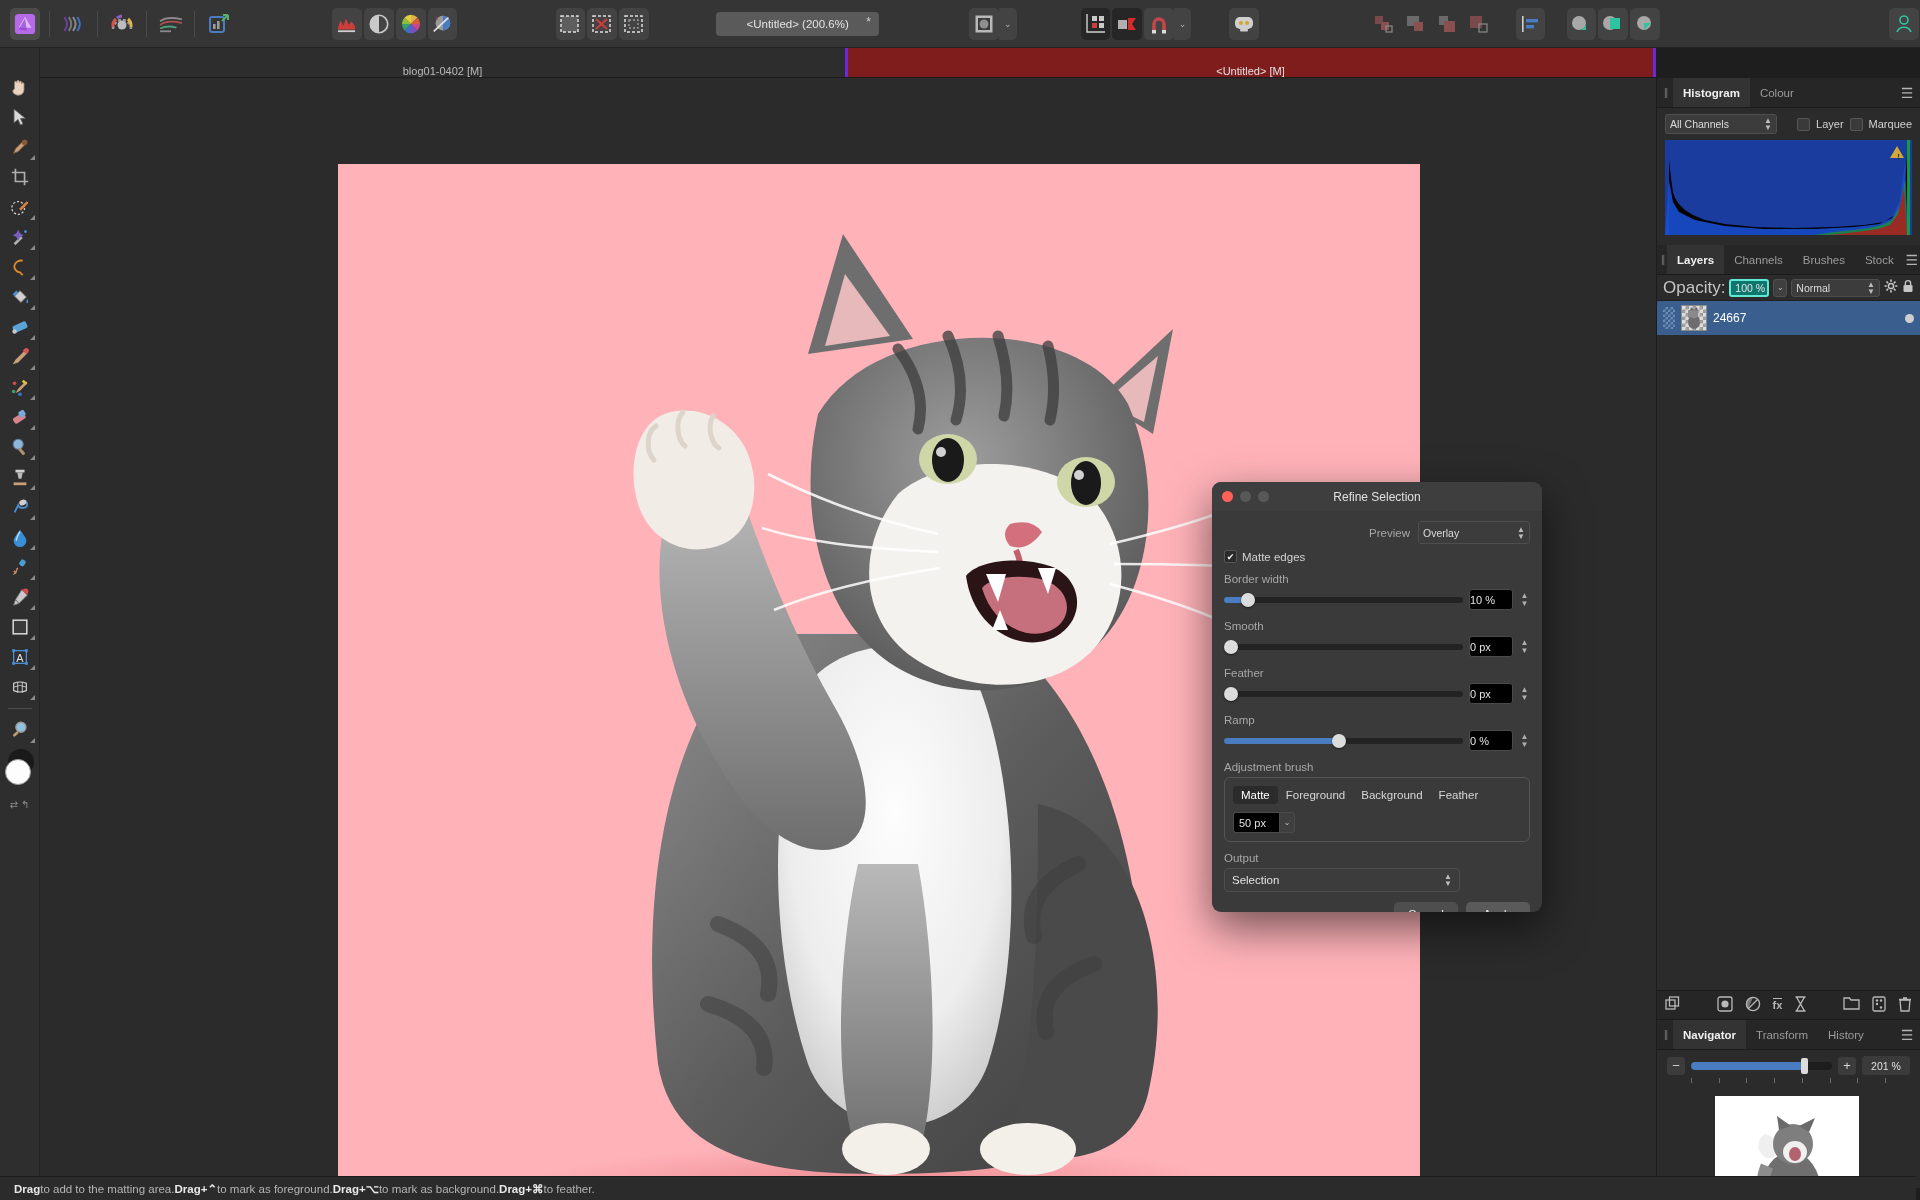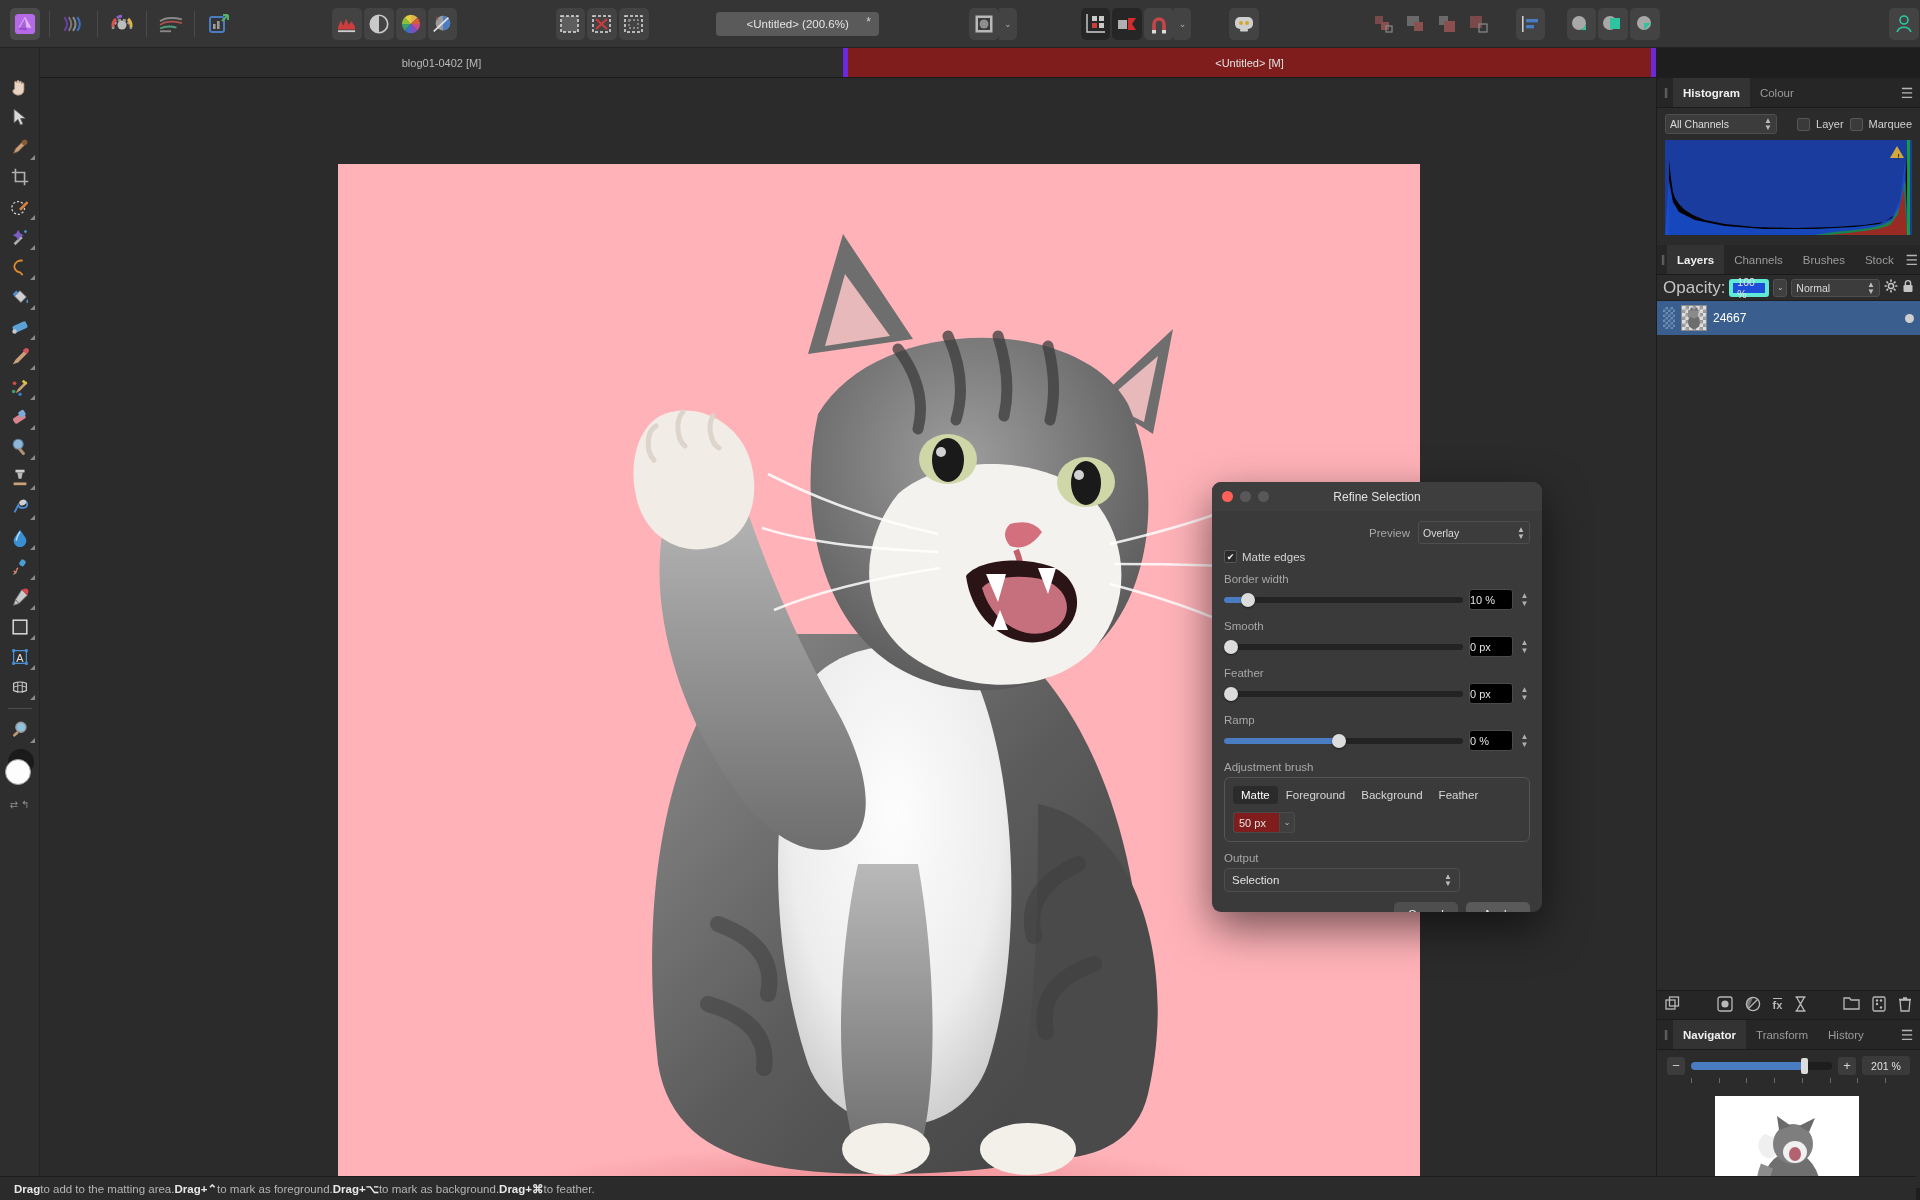"blog01-0402 [M]" .doctab { align-items: center -> flex-end; border-right: 5px solid #6d28d9 -> 3px solid #6d28d9 }
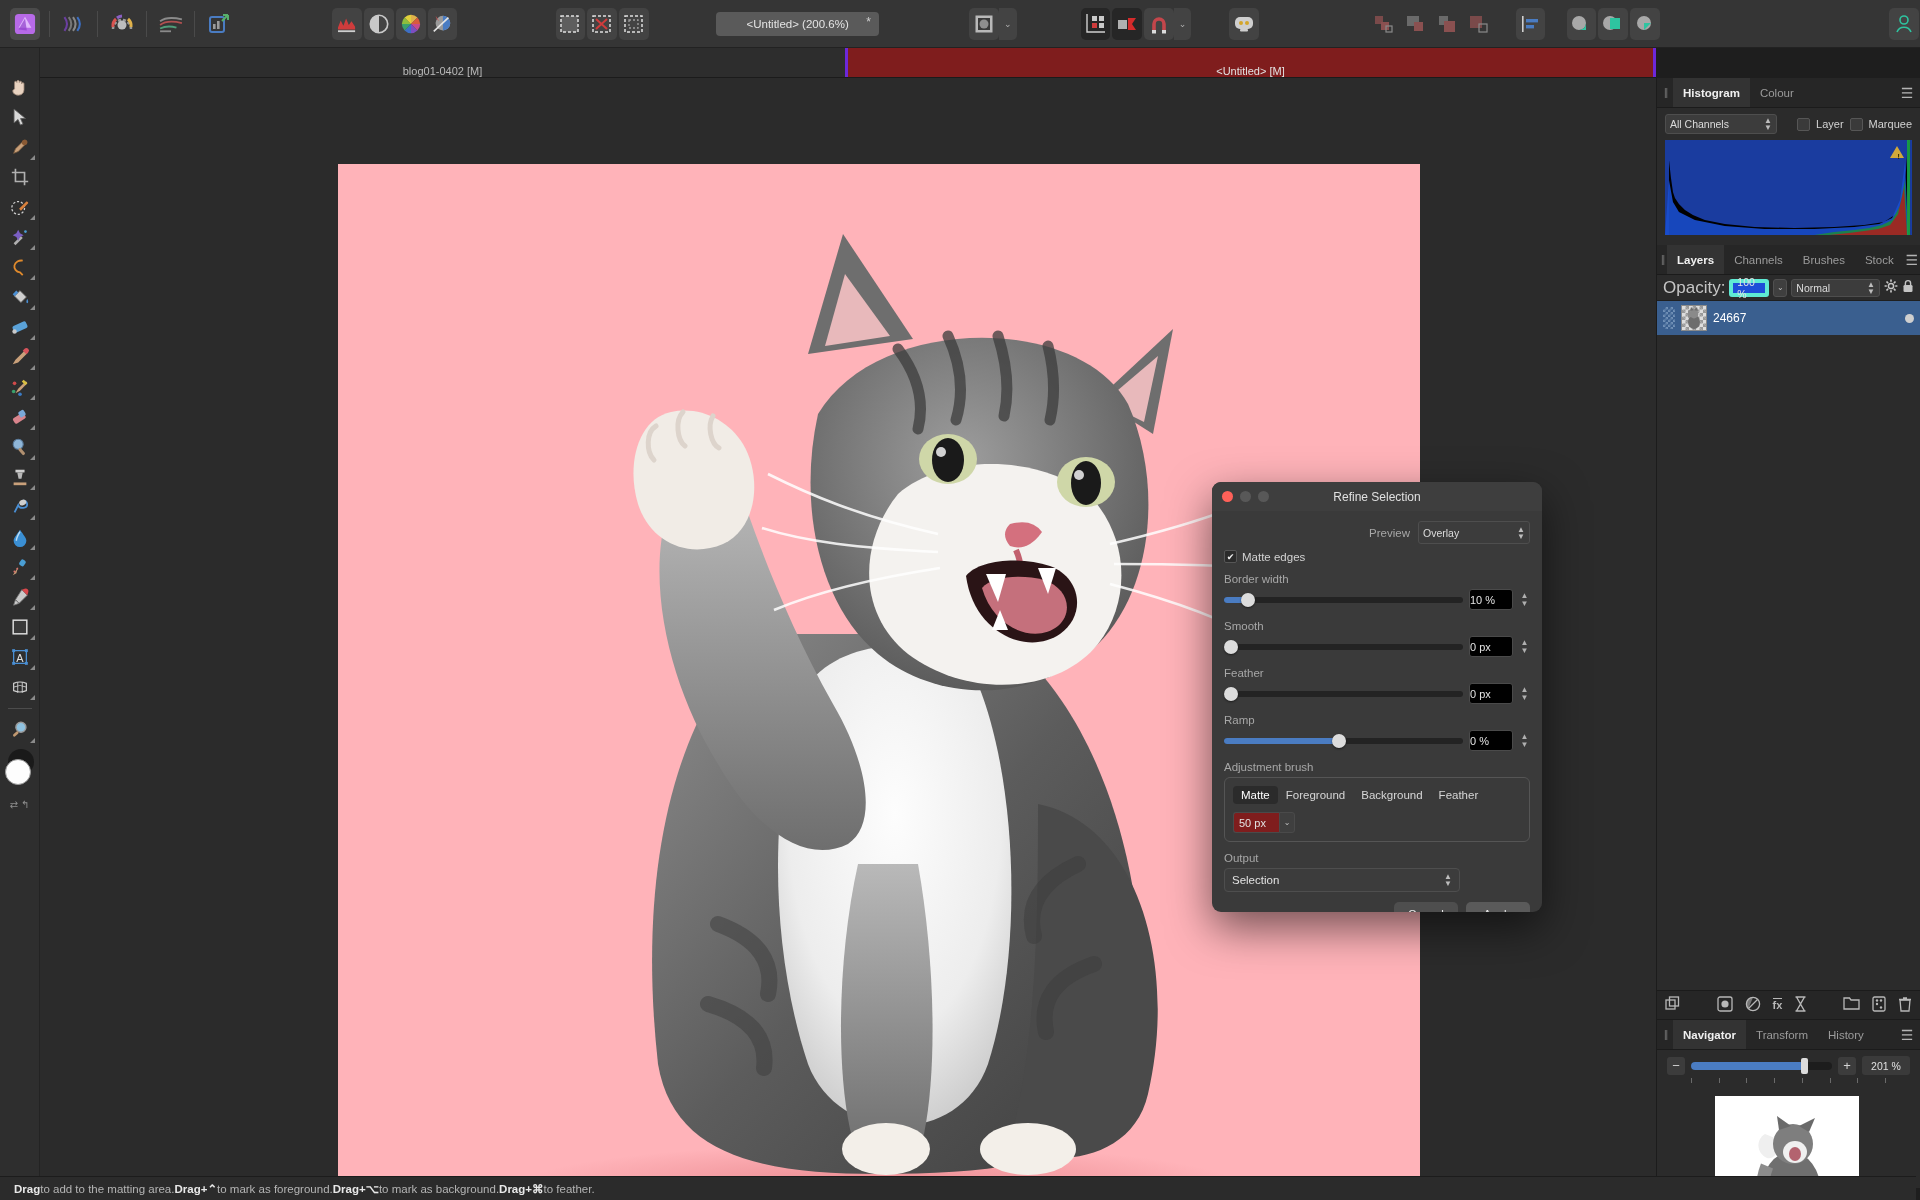"100 %" div { background: #1d4ed8 -> #0f766e; border: 4px solid #5eead4 -> 2px solid #5eead4 }
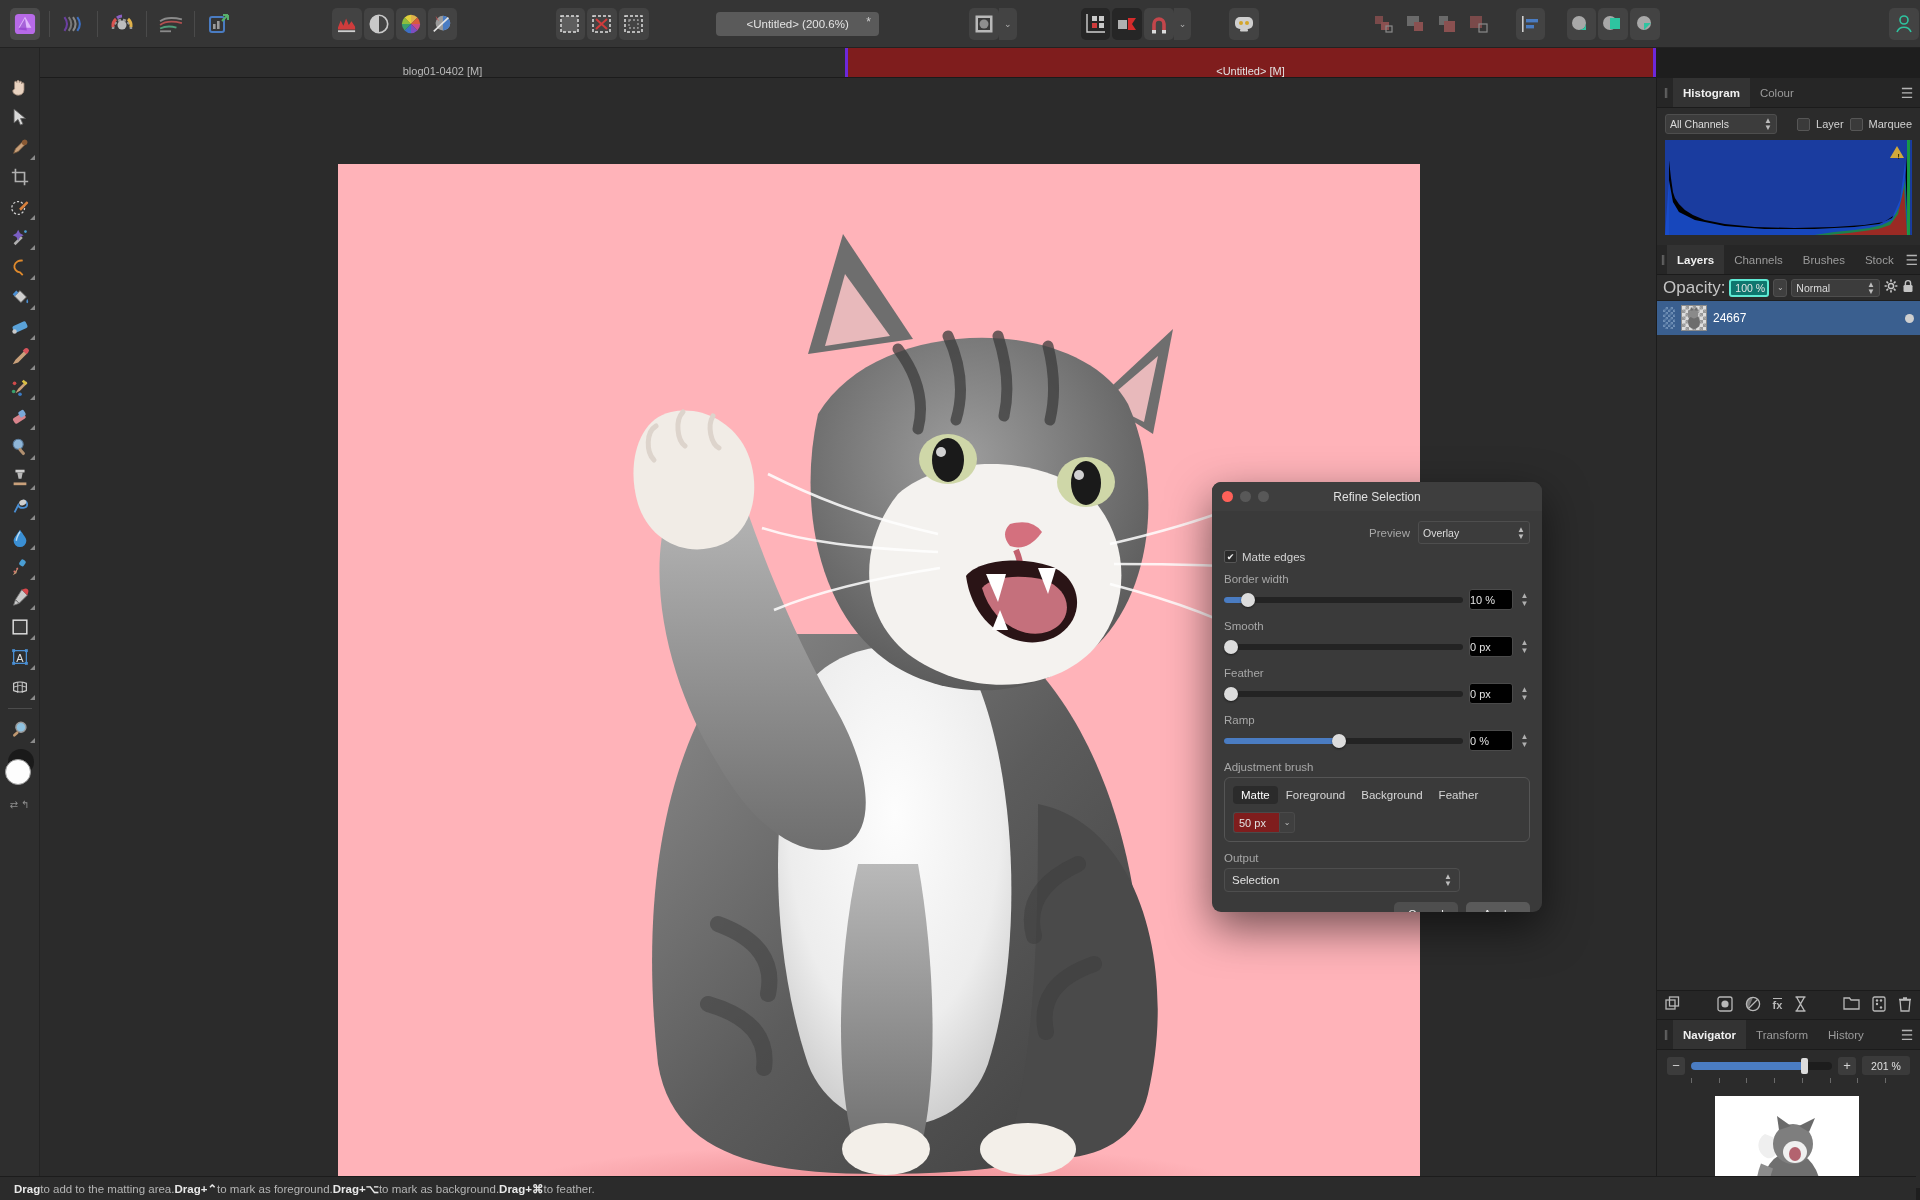"50 px" .brushsize .v { background: #7f1d1d -> #000000 }
